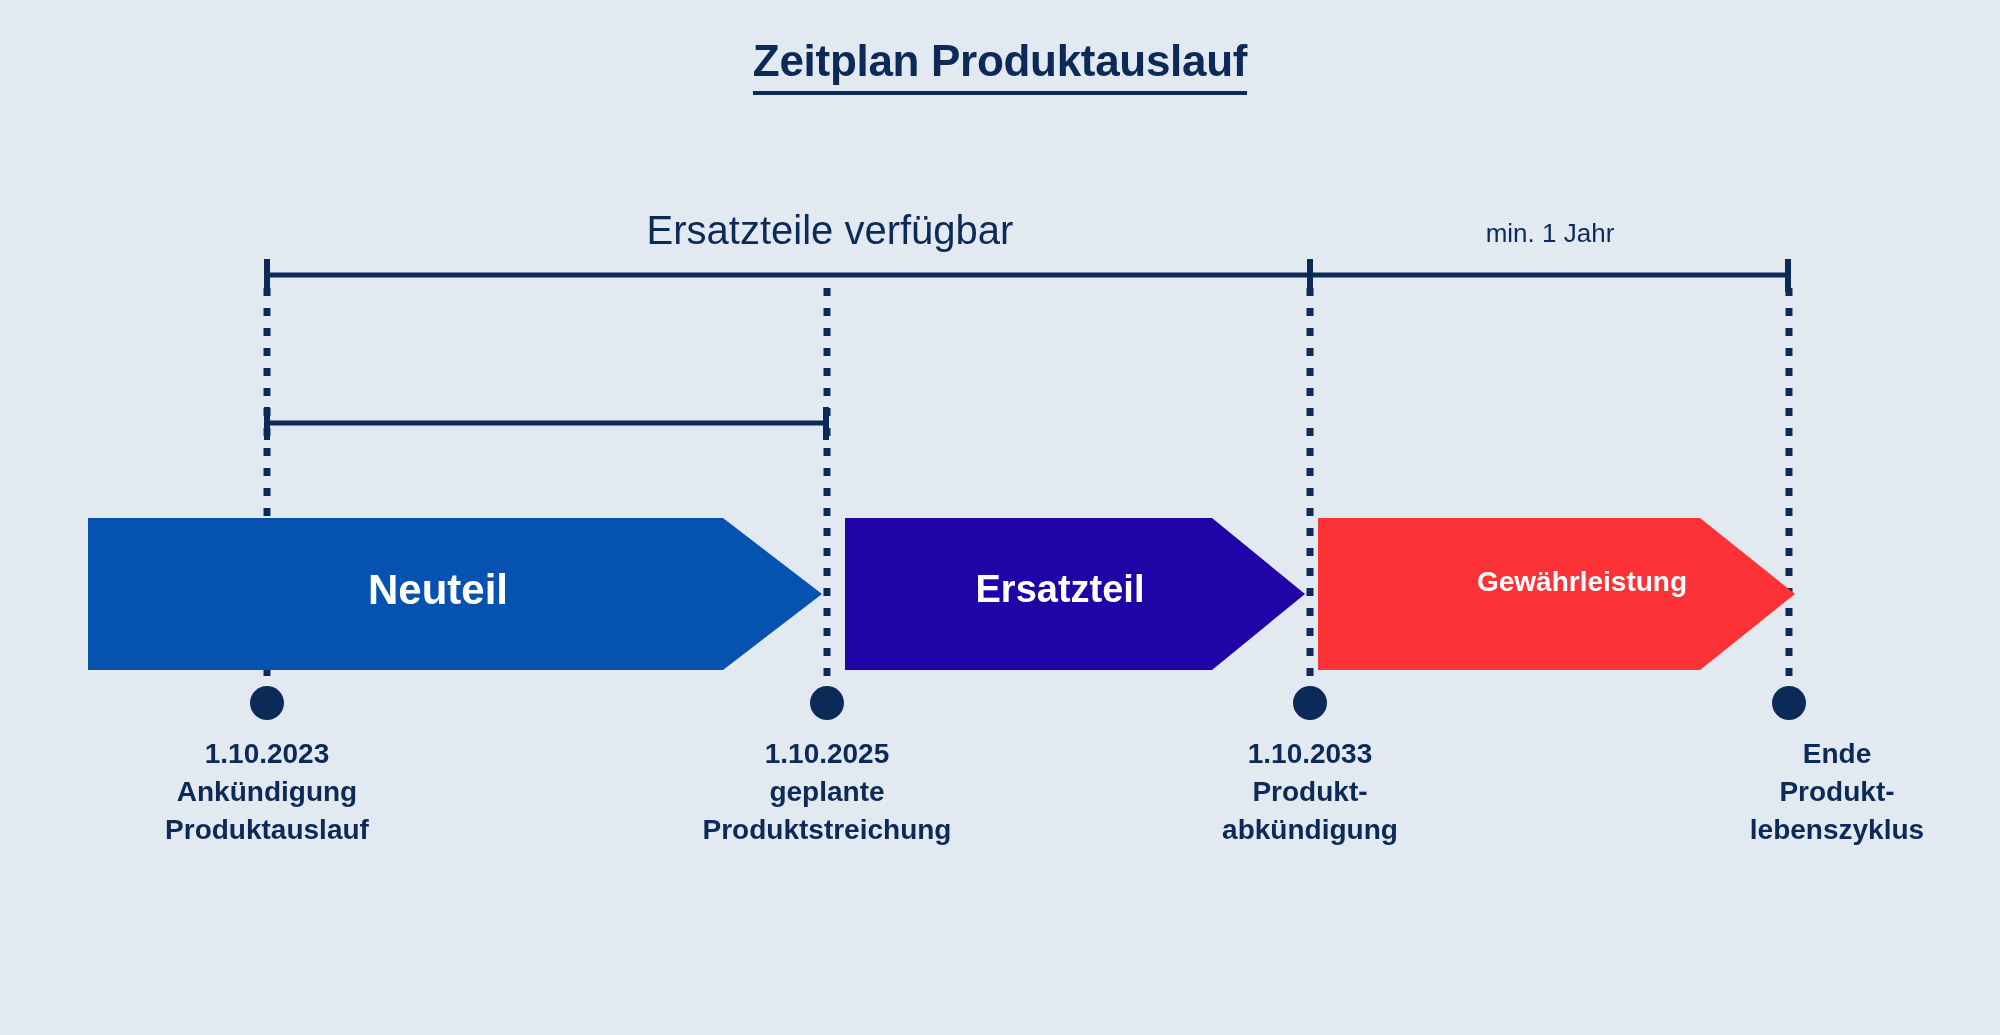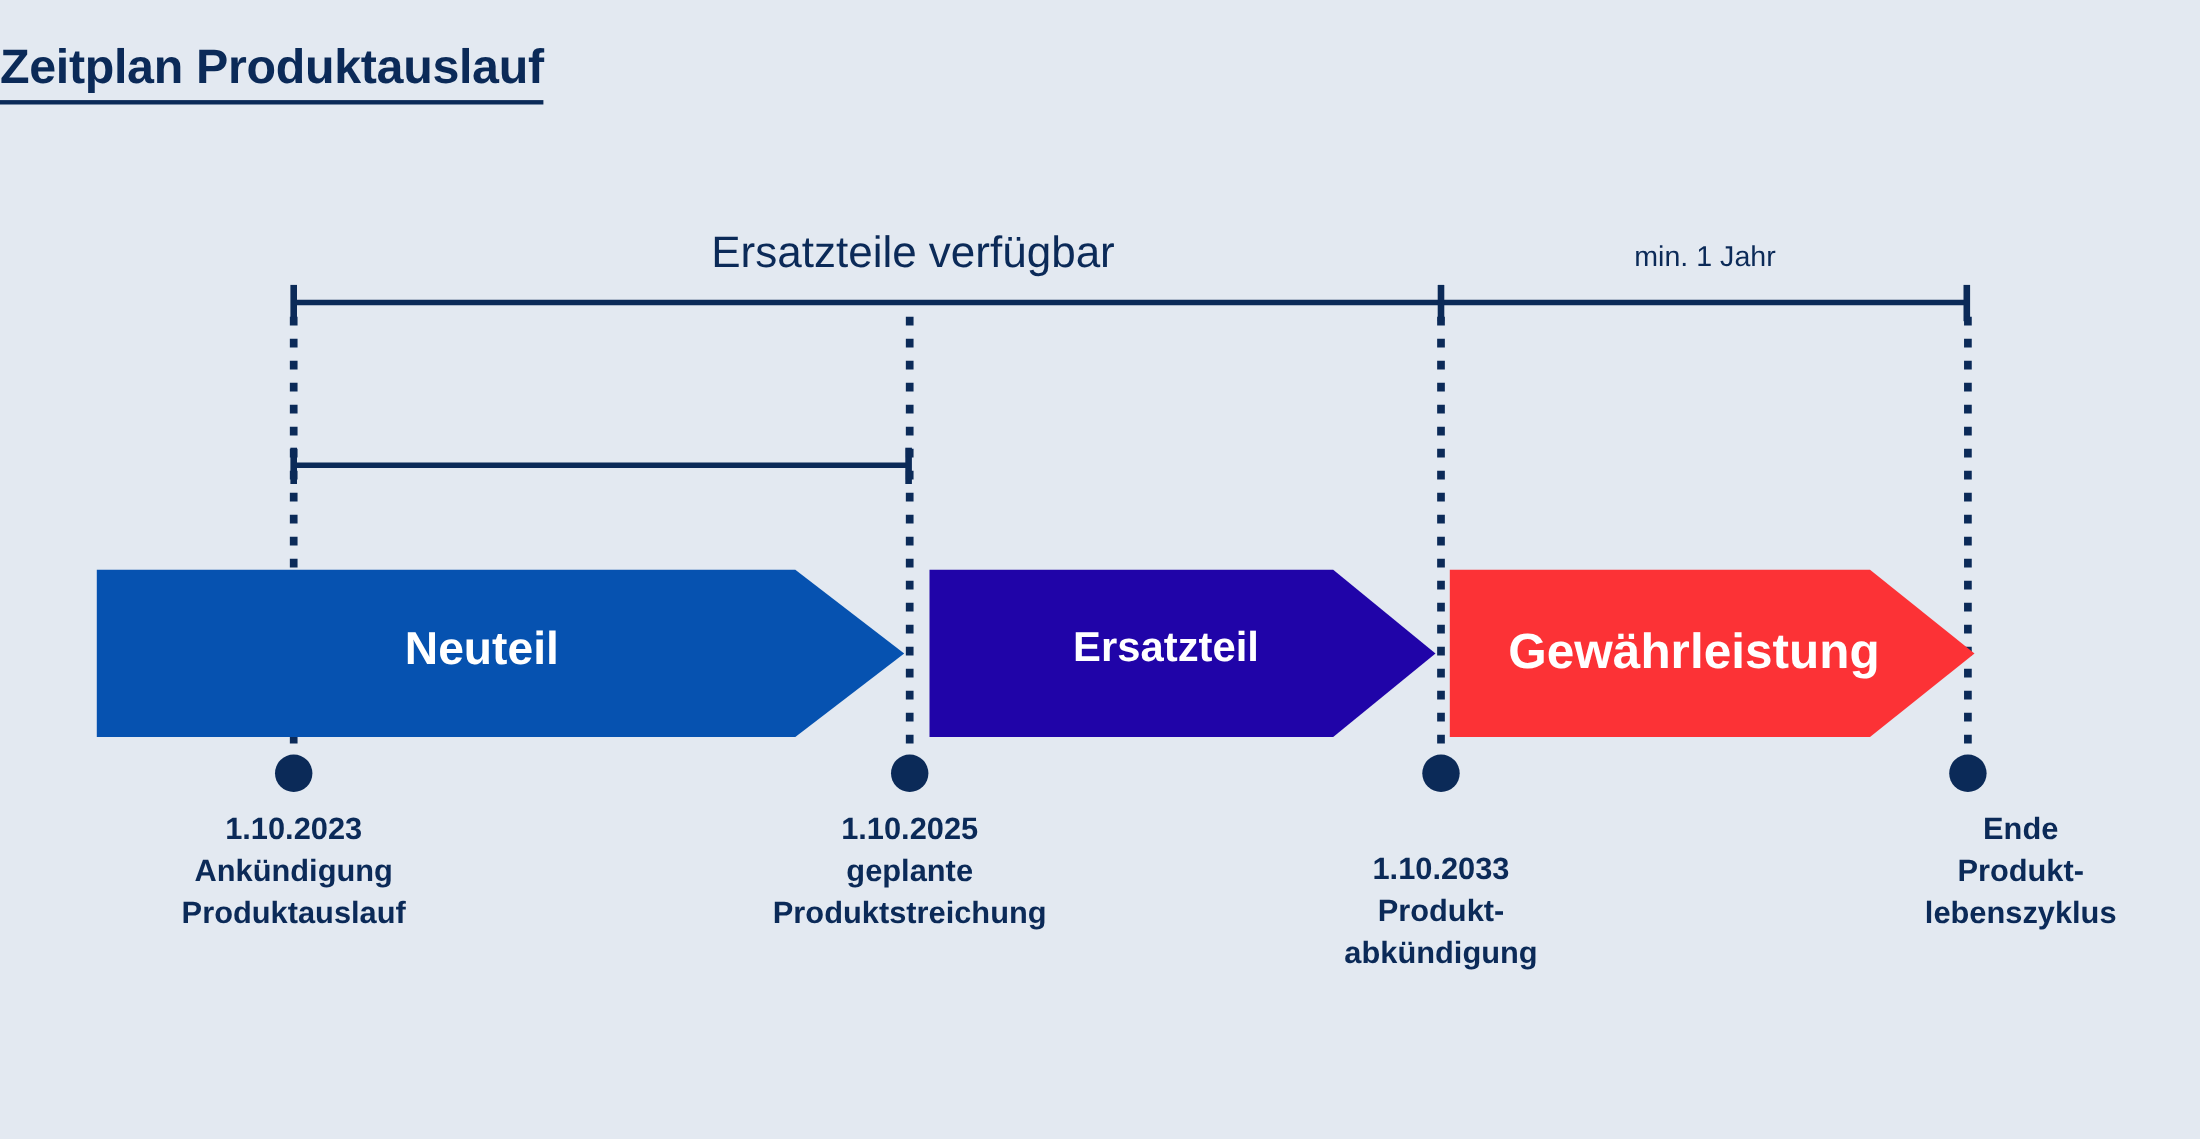"Zeitplan Produktauslauf" .page-title { text-align: none -> center }
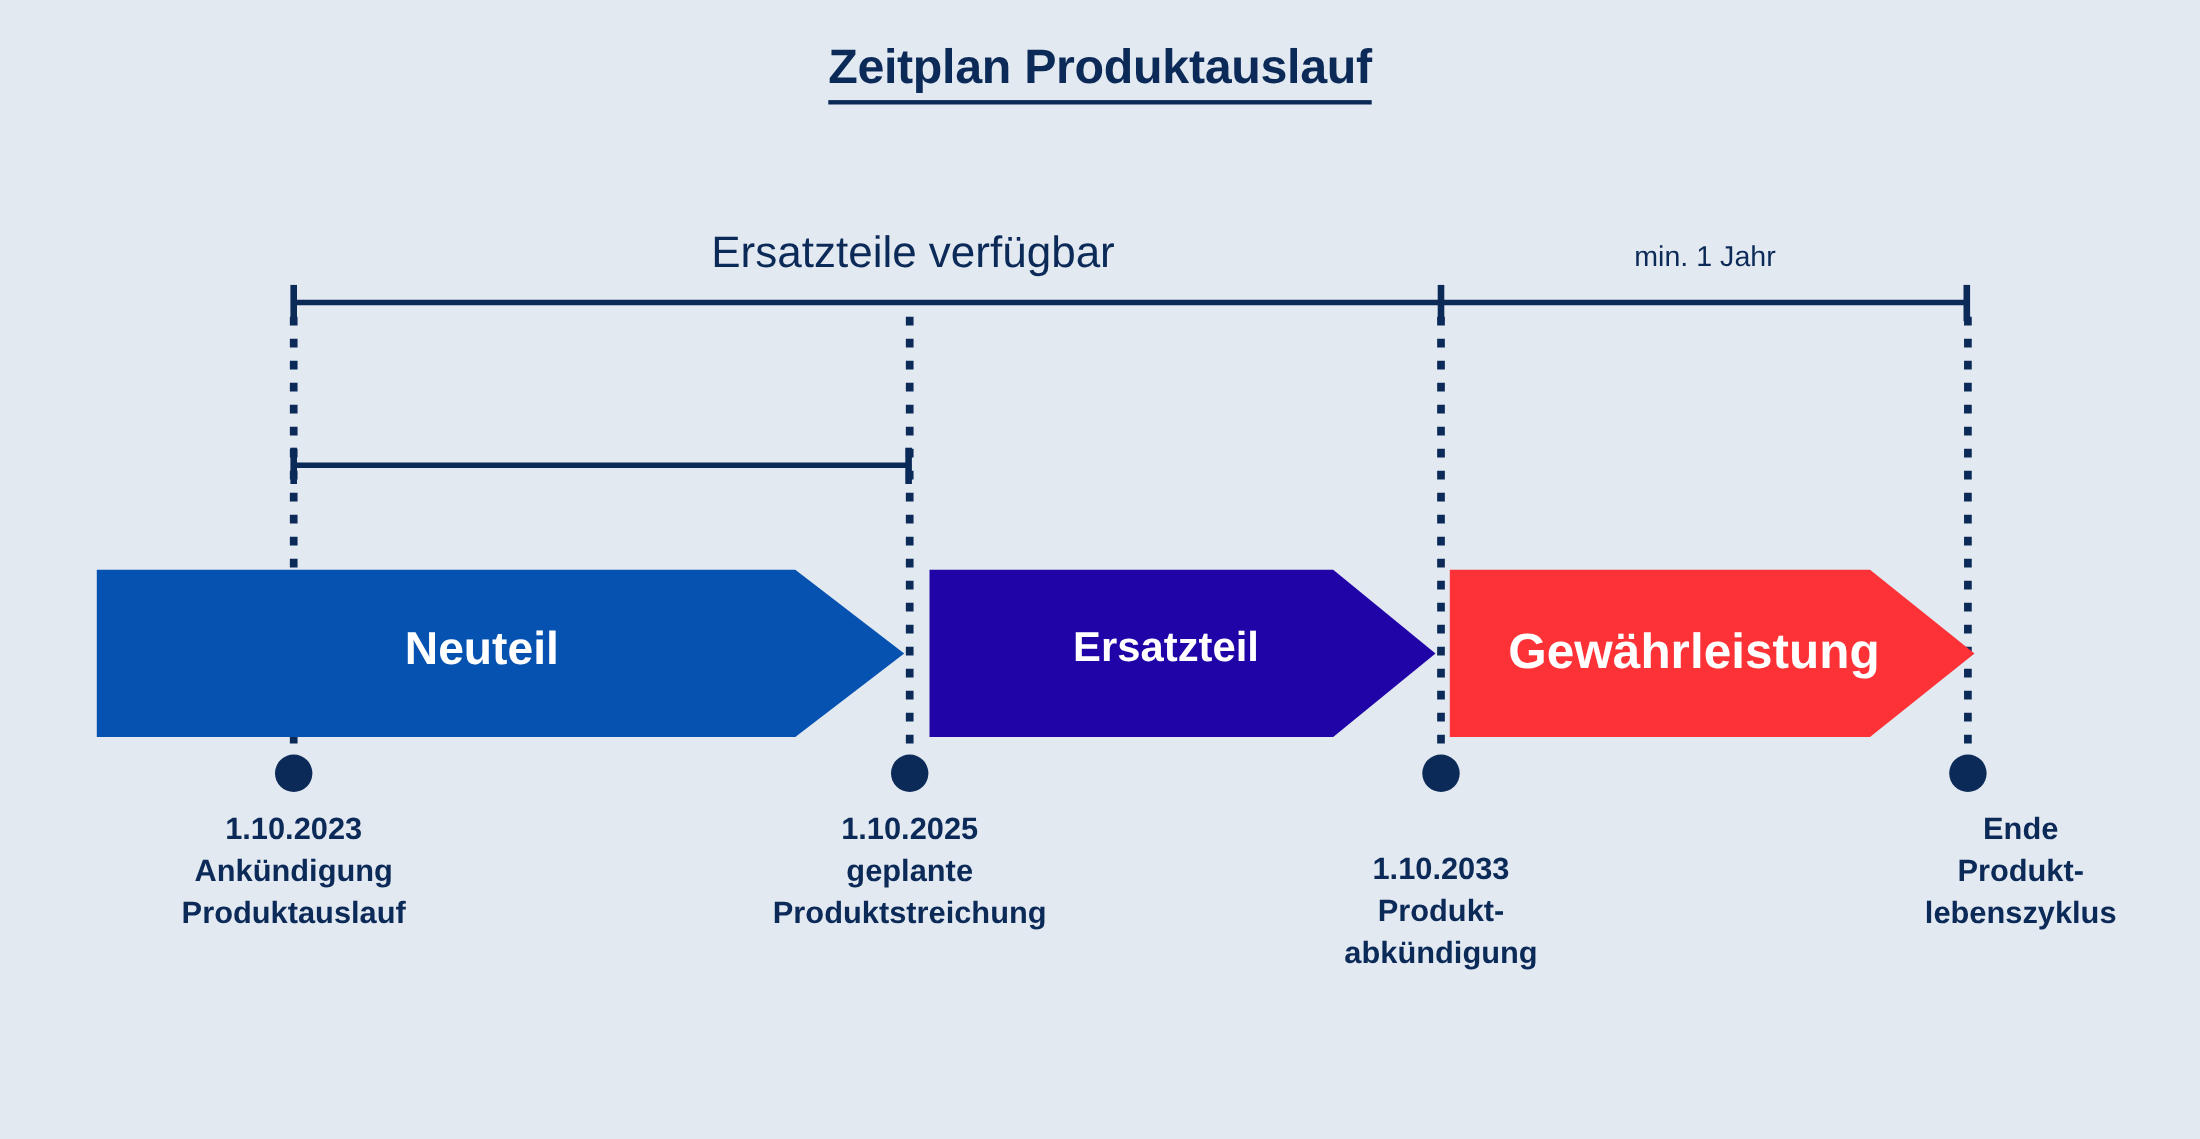"Gewährleistung" #arrow-label-gewaehrleistung { font-size: 45px -> 28px; left: 1310px -> 1352px }
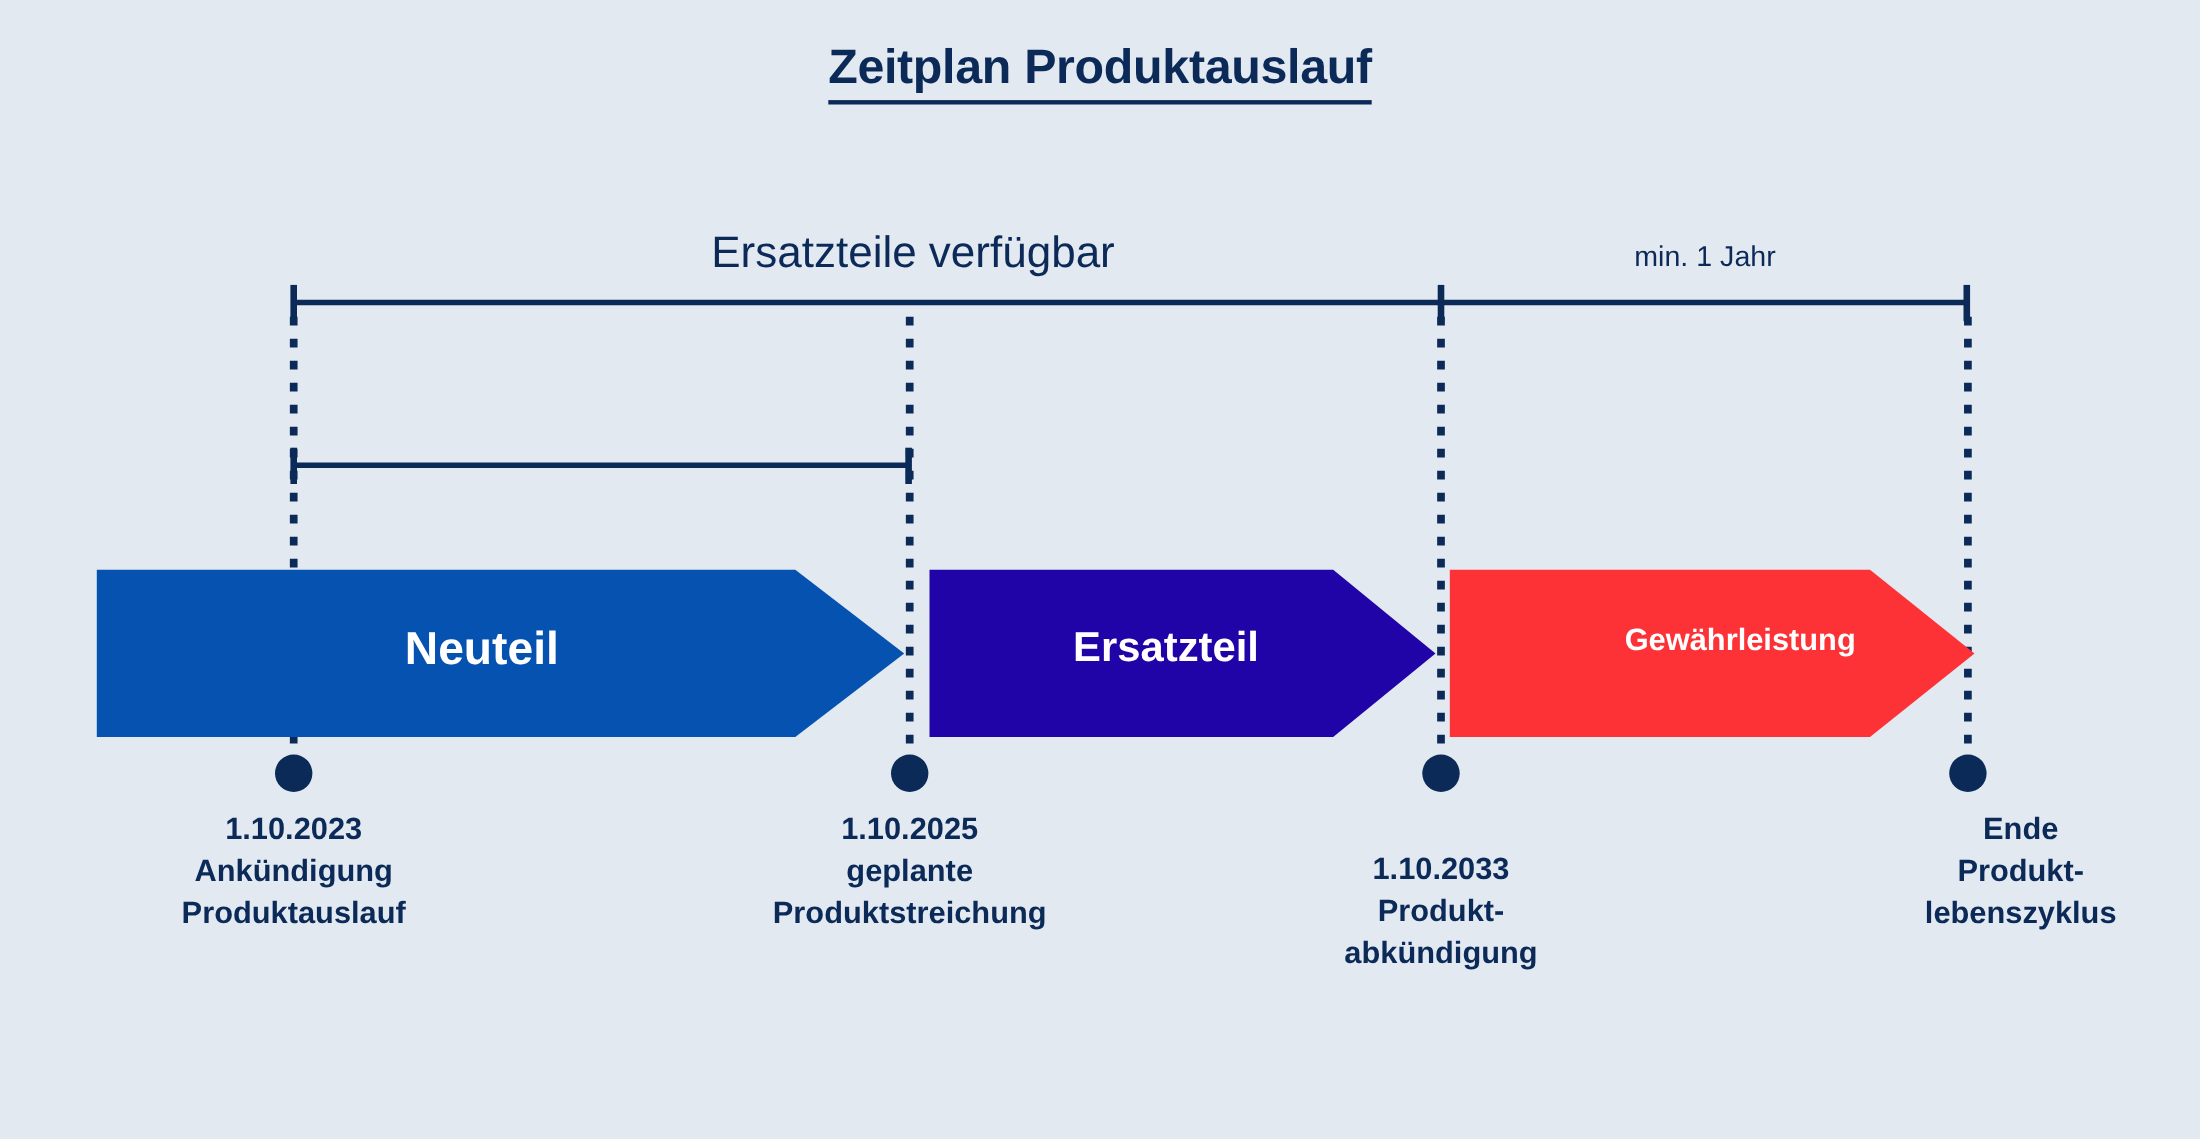"1.10.2033" div.milestone { margin-top: 36px -> none }
